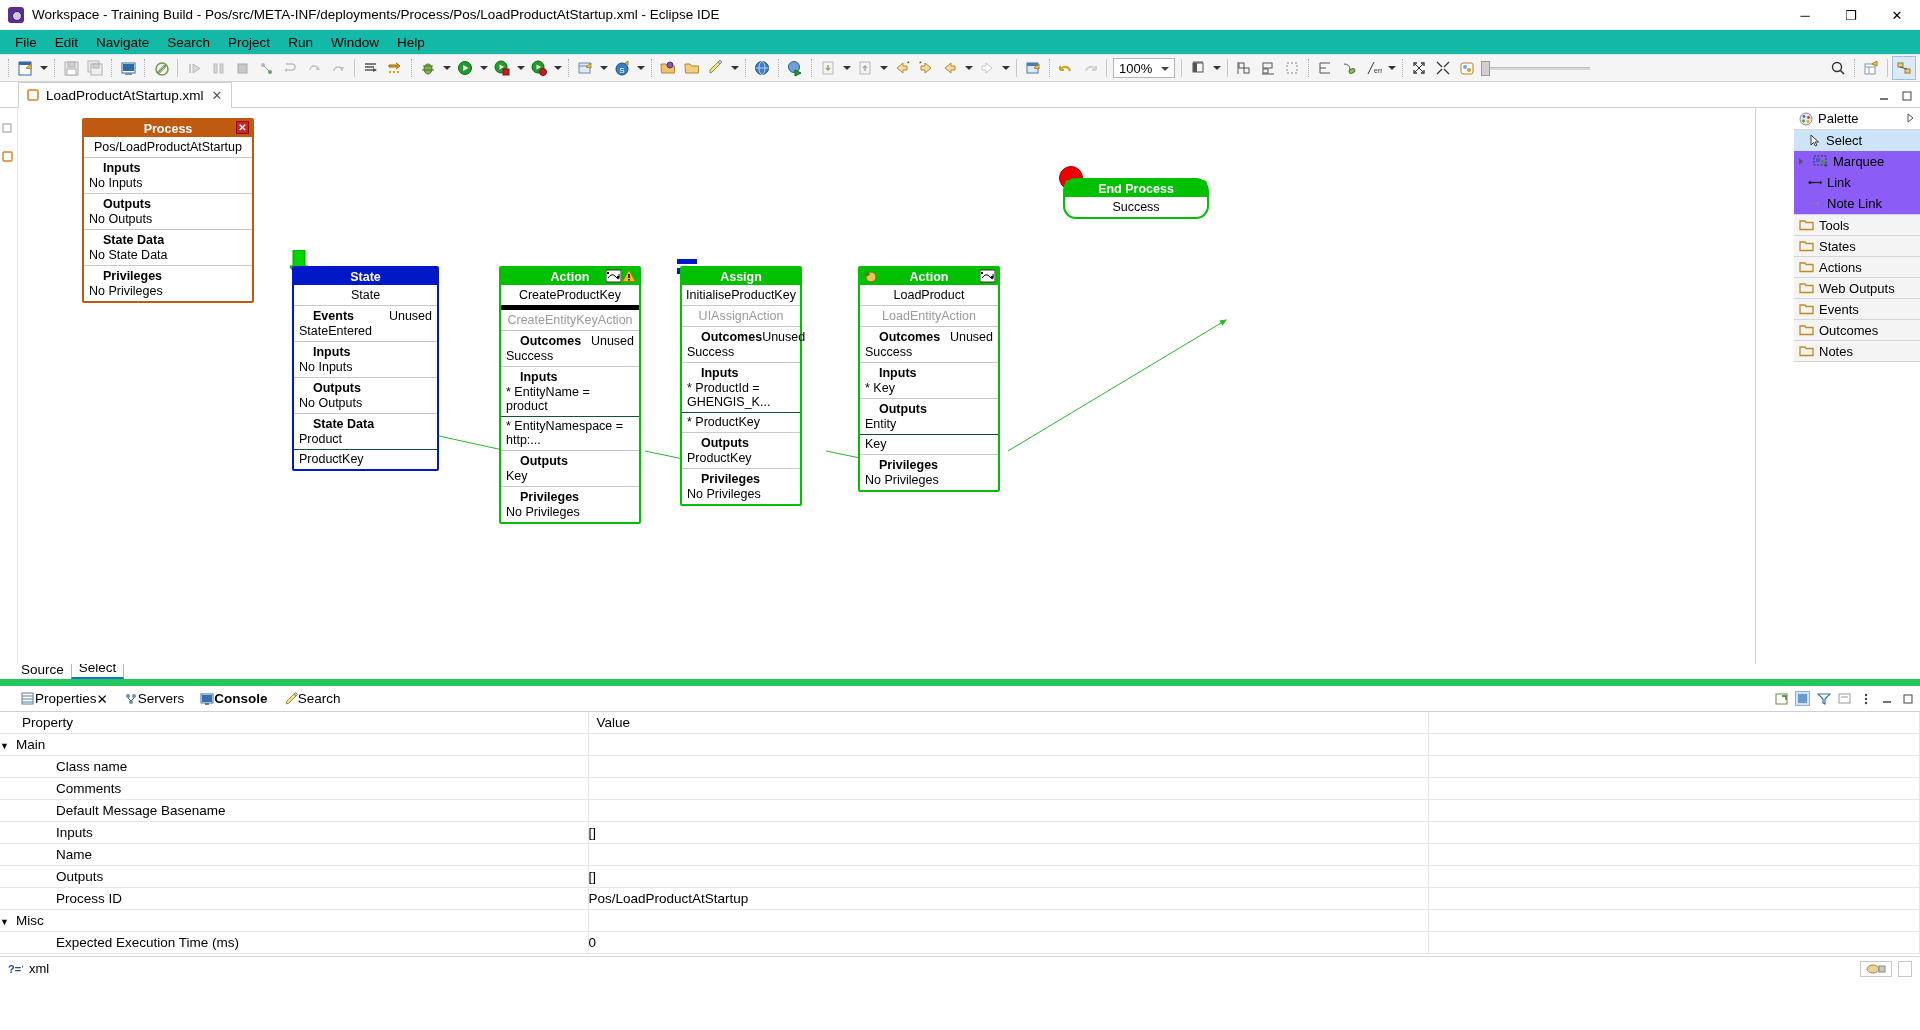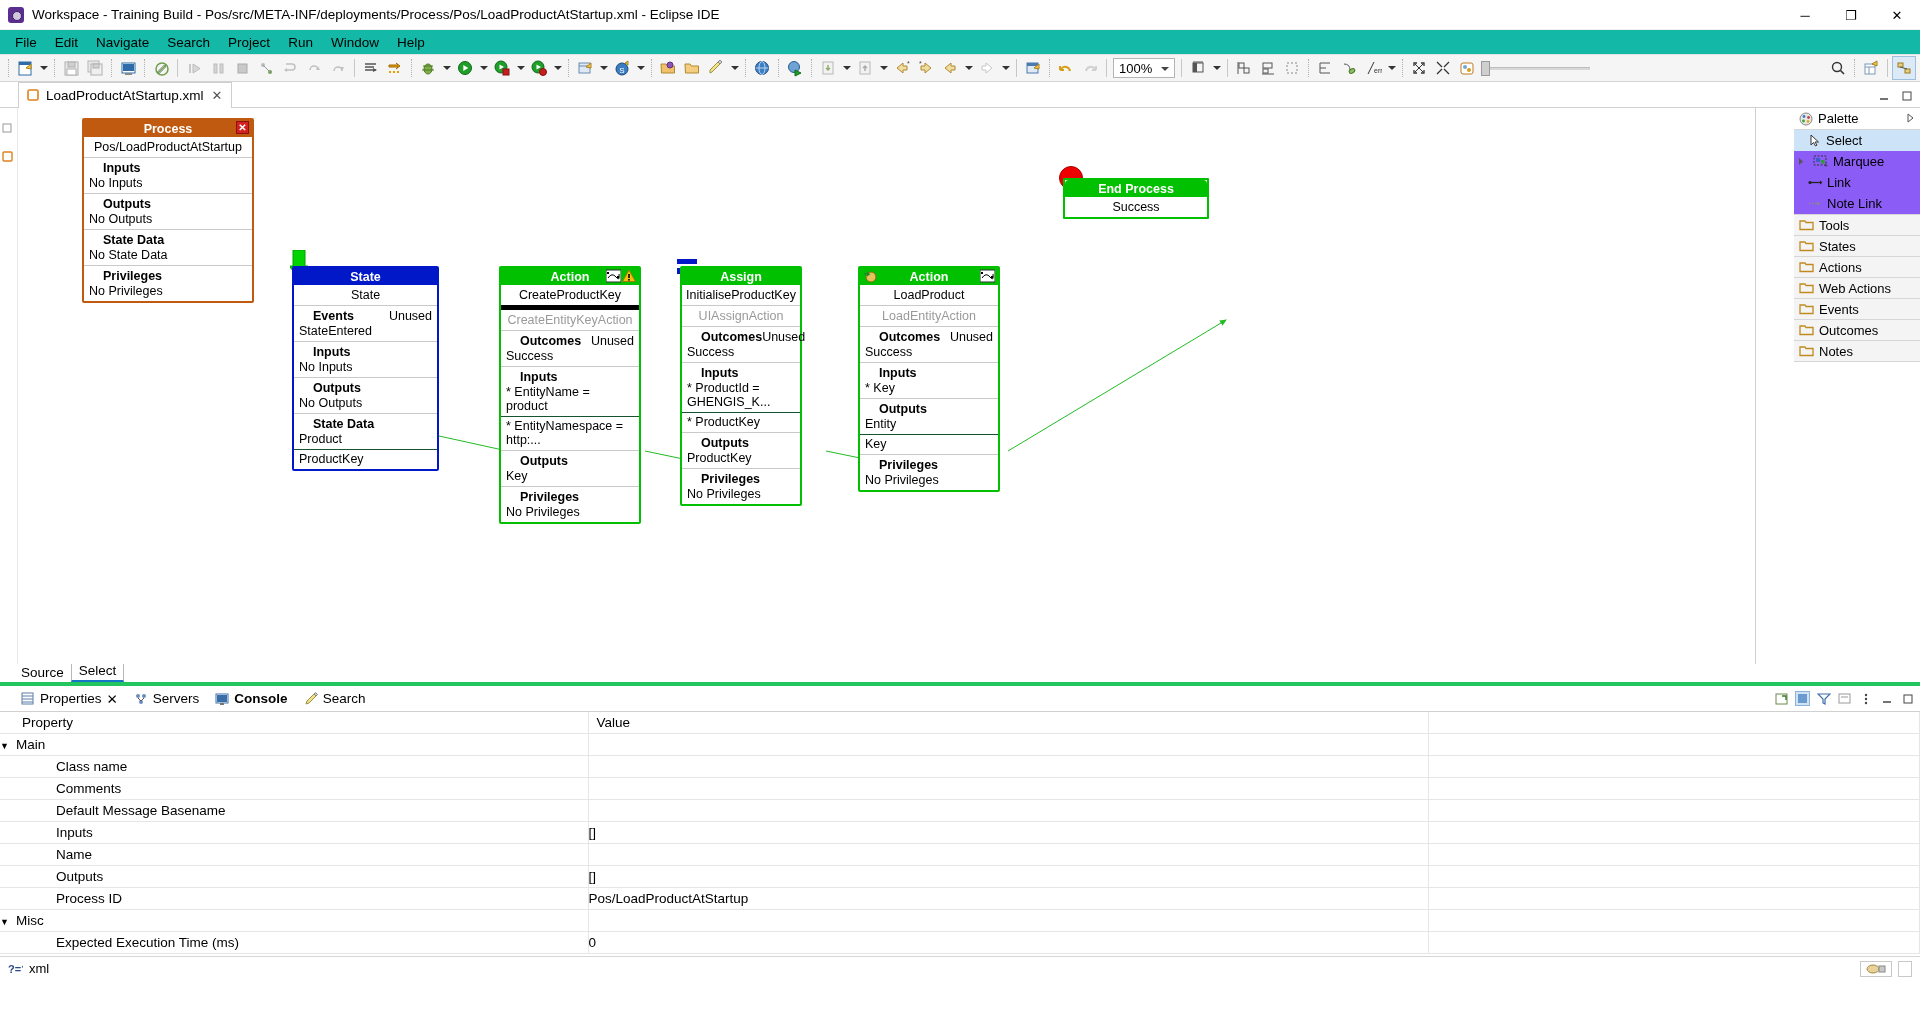"End Process" .node.endproc { border-radius: 1px -> 13px }
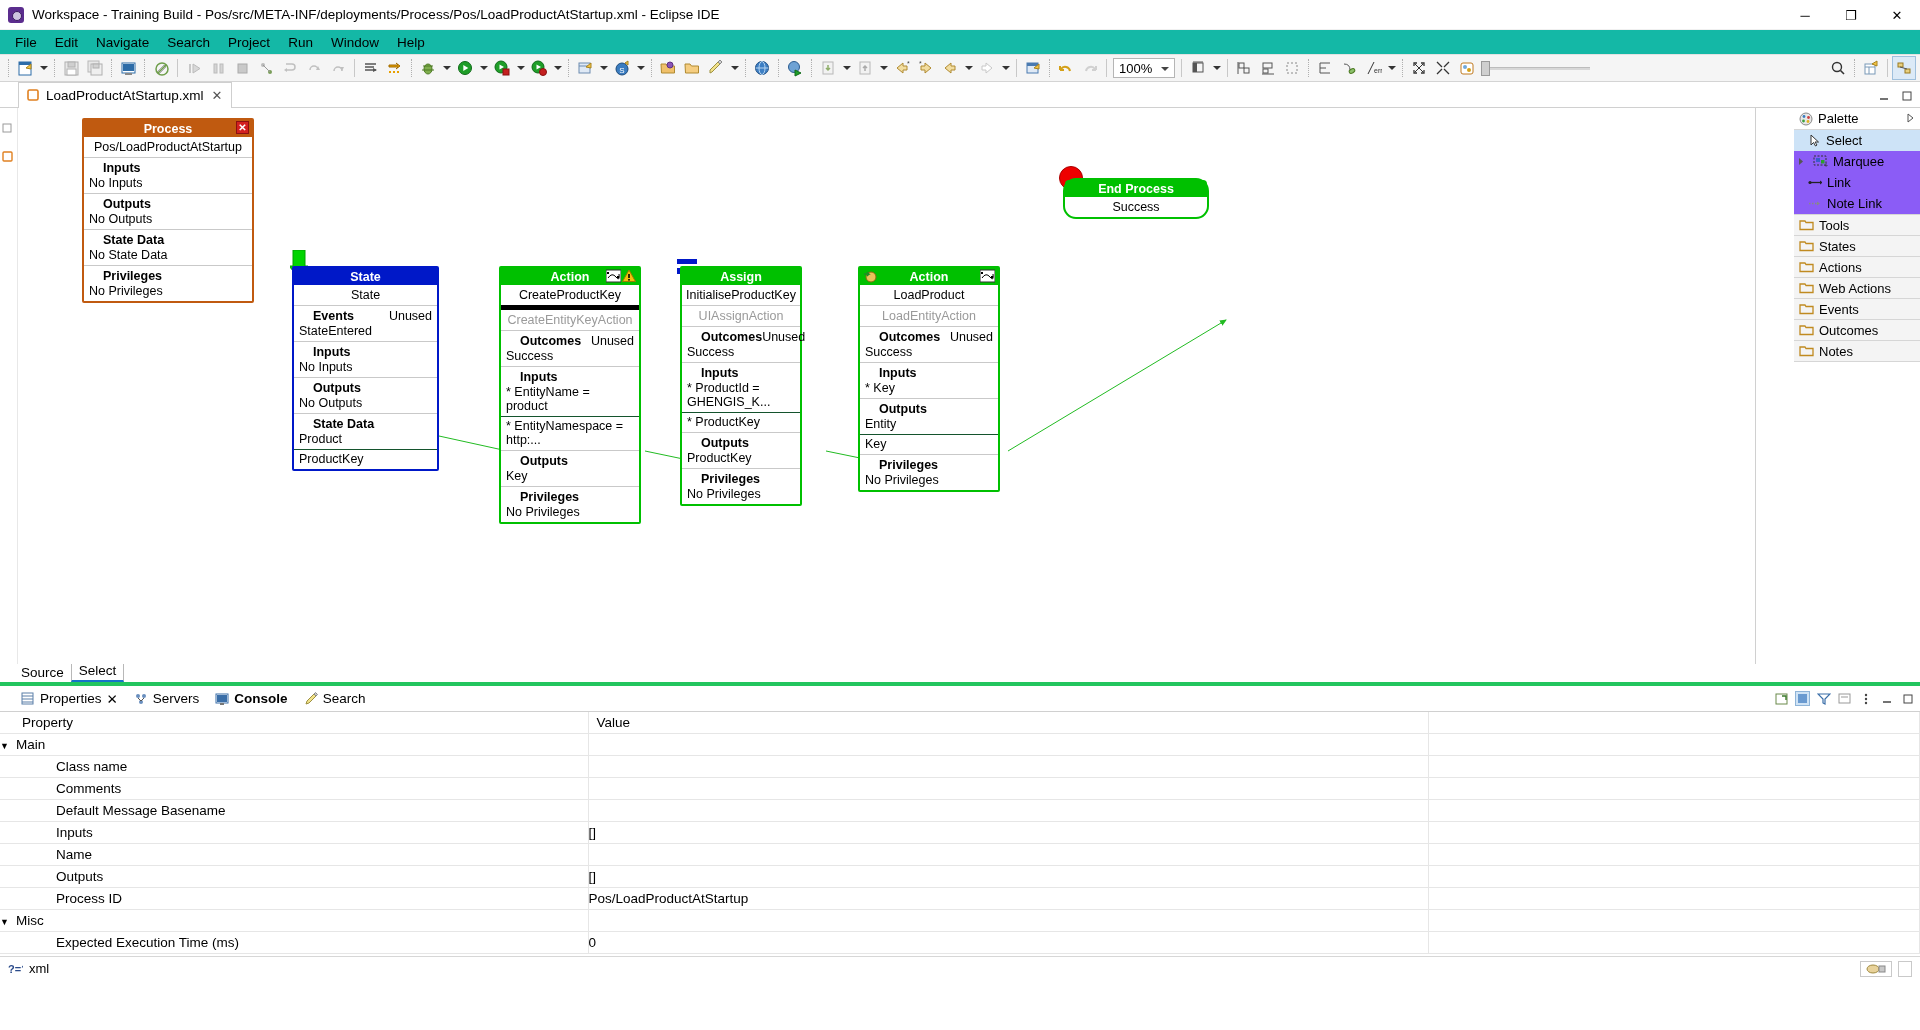"Web Actions" span { text: Actions -> Outputs }
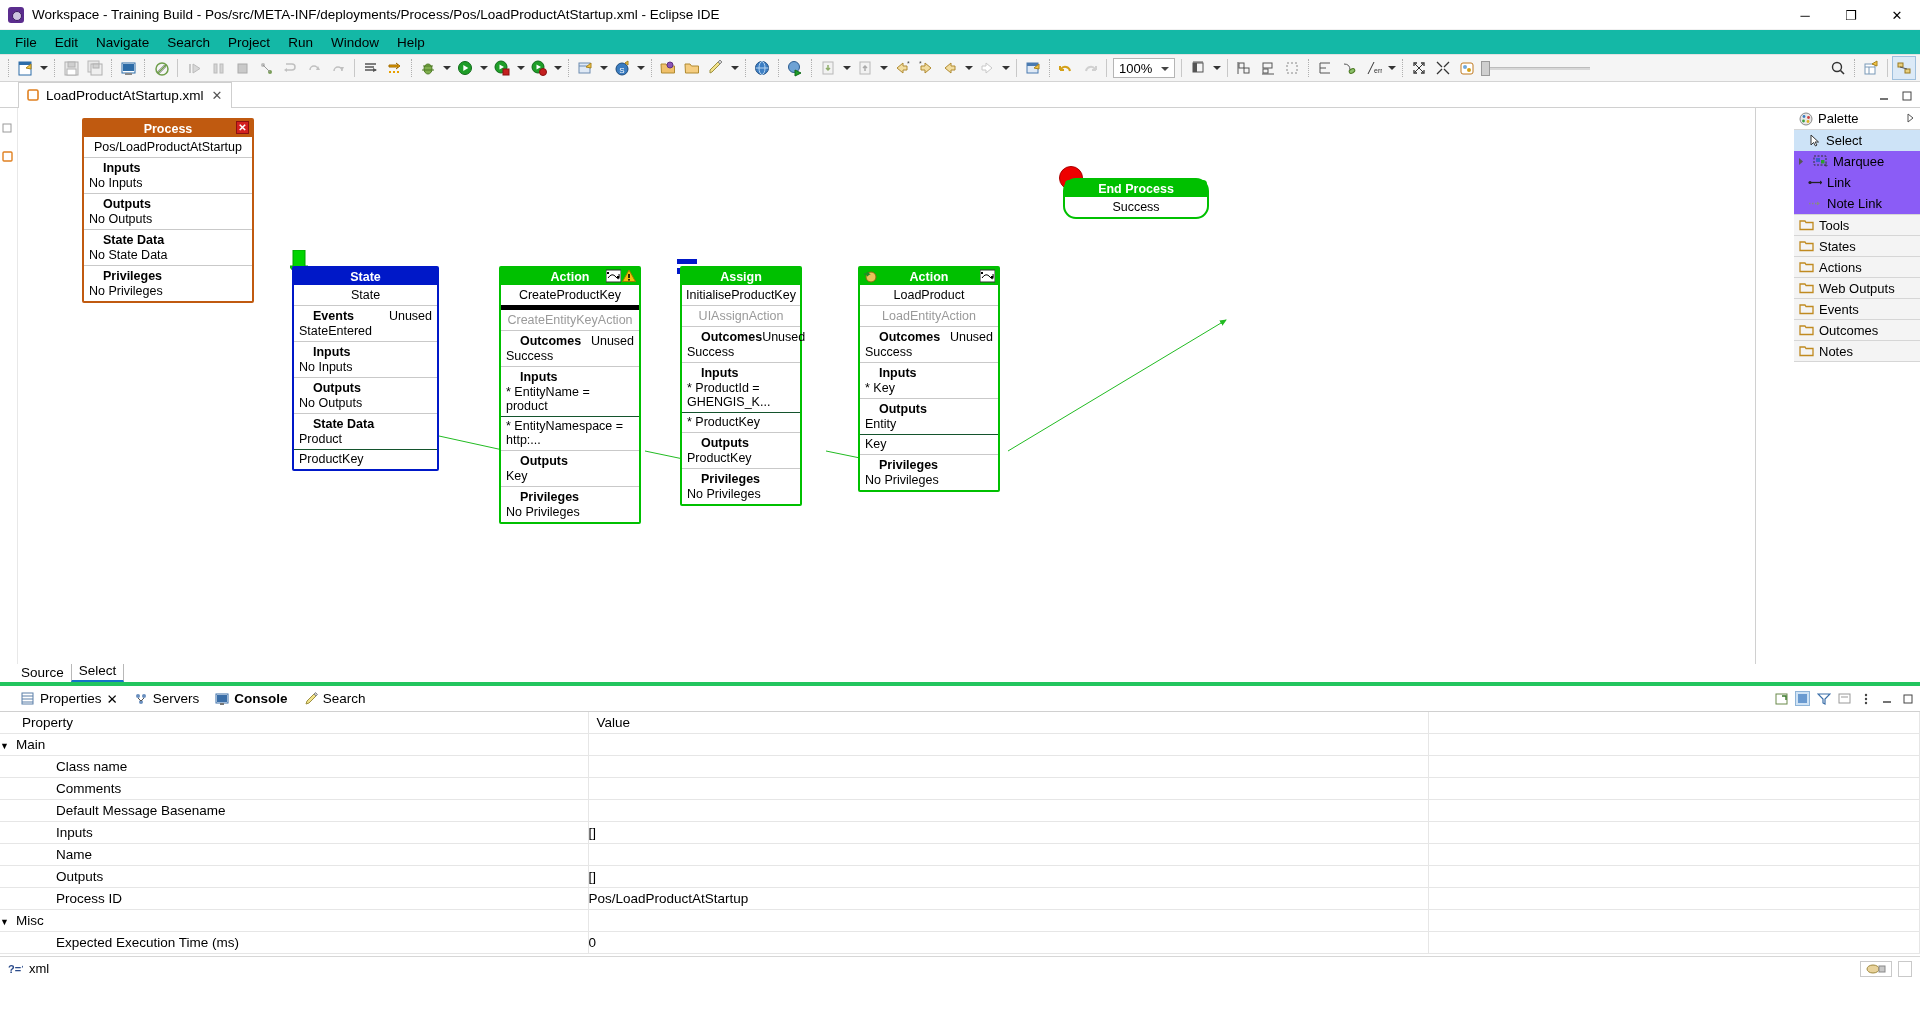"Source" .srcmodel { border-bottom: 4px solid #22c55e -> 7px solid #22c55e }
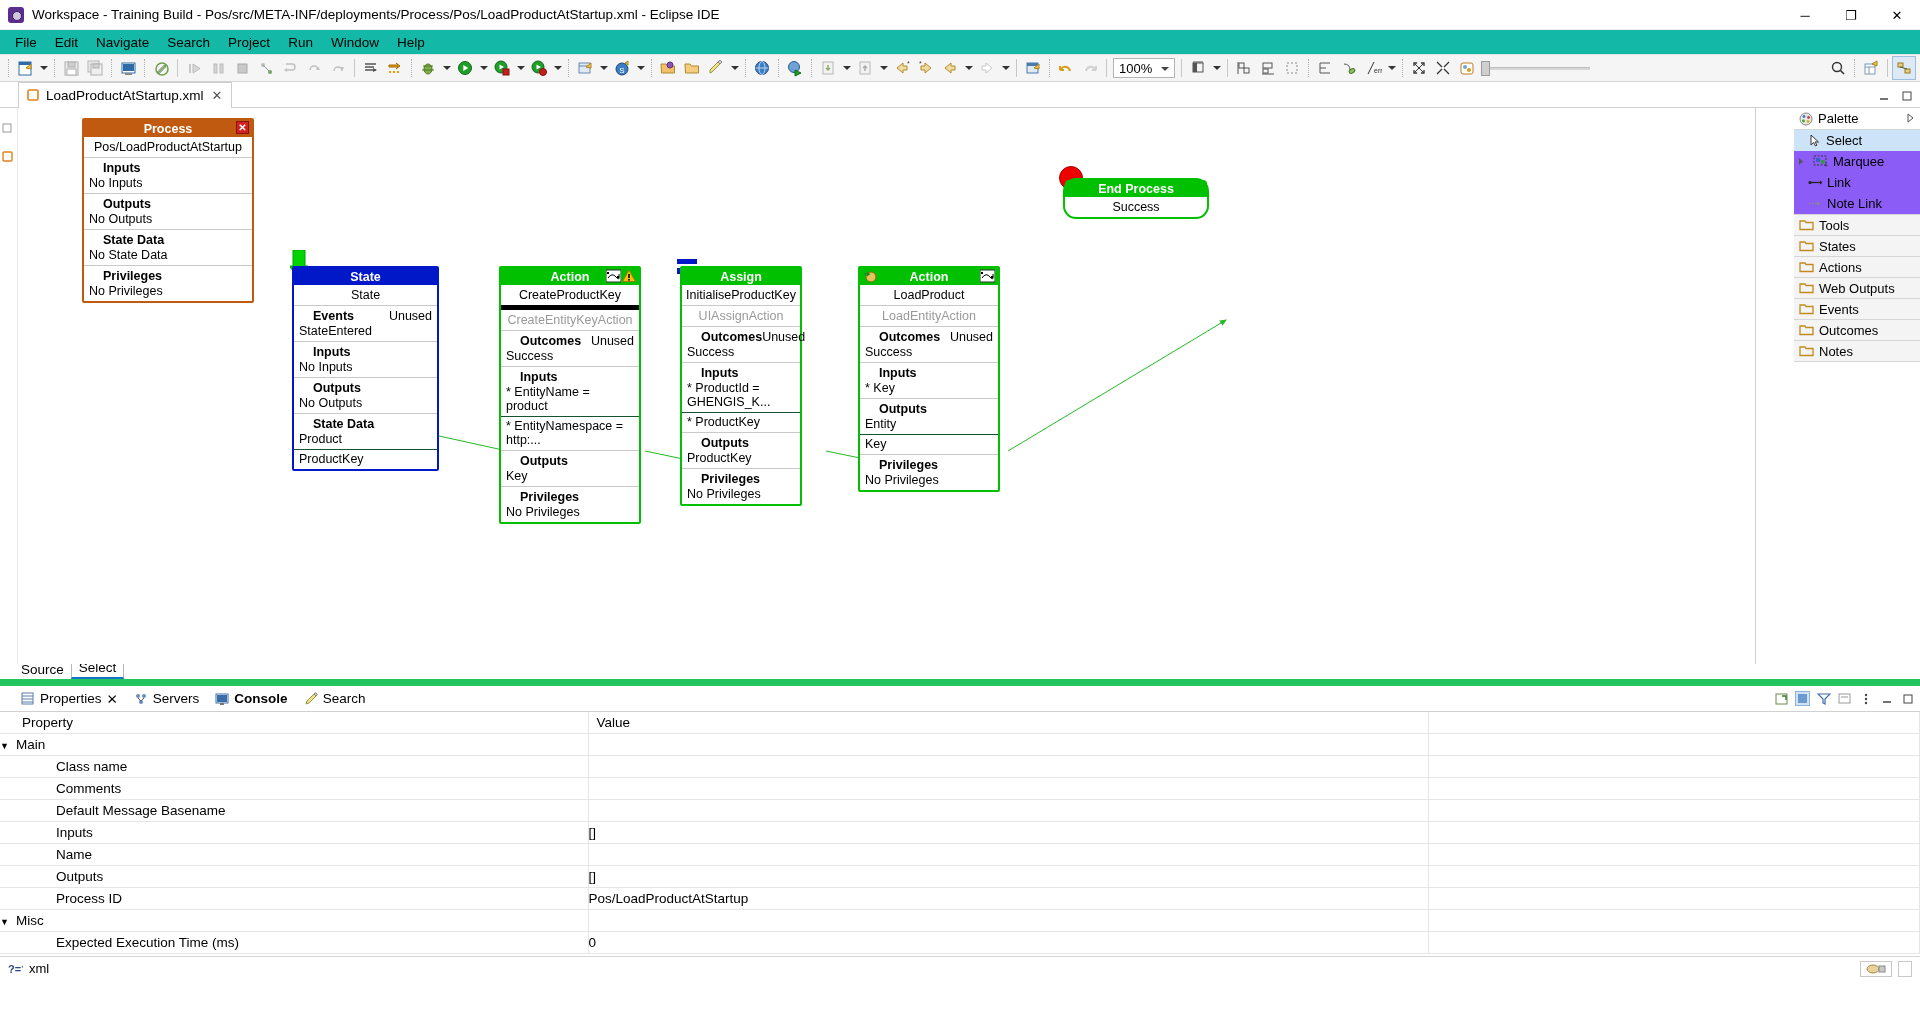"Properties" .prop-tab { gap: 5px -> none }
